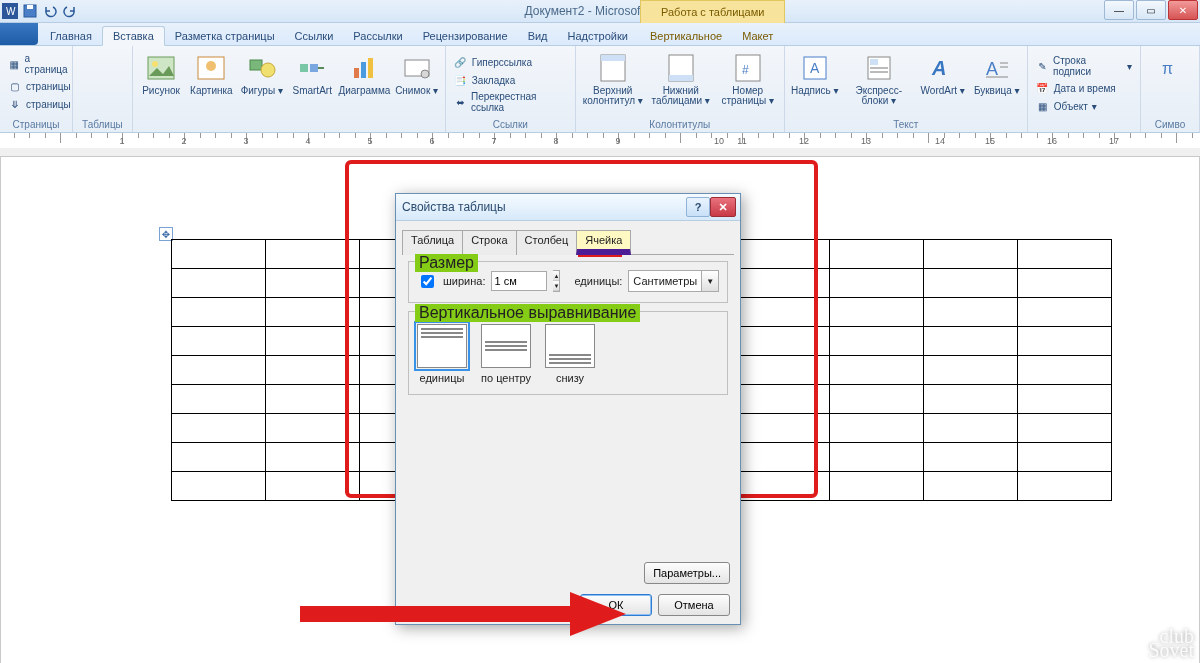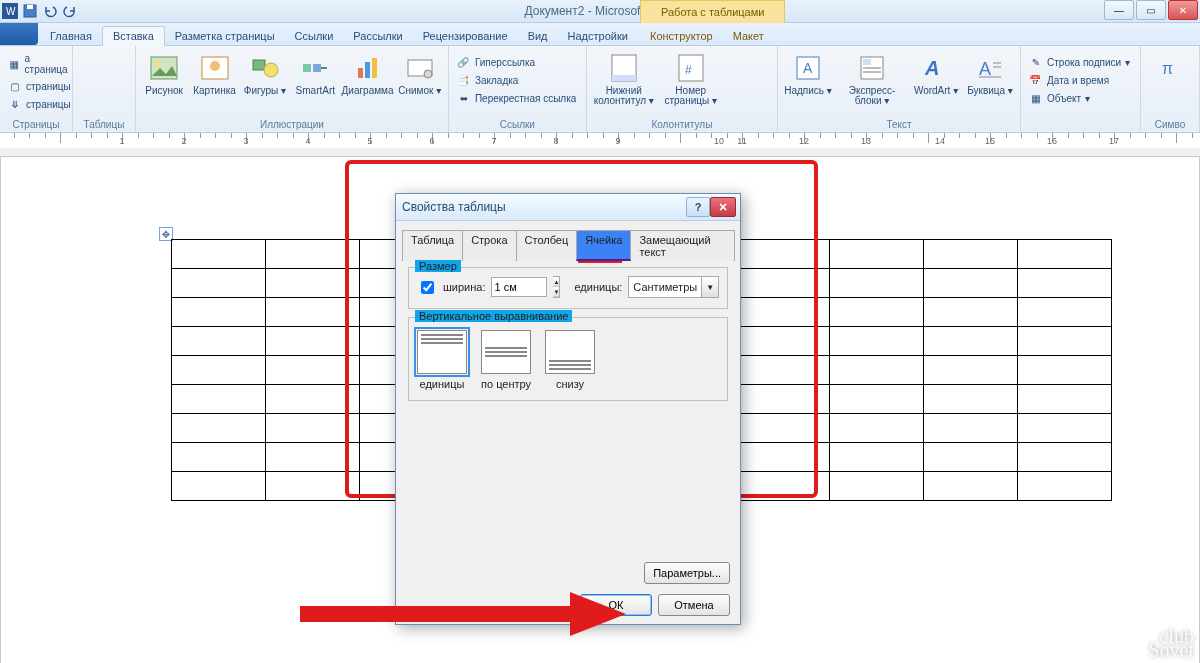"Конструктор" div.tab { text: Конструктор -> Вертикальное }
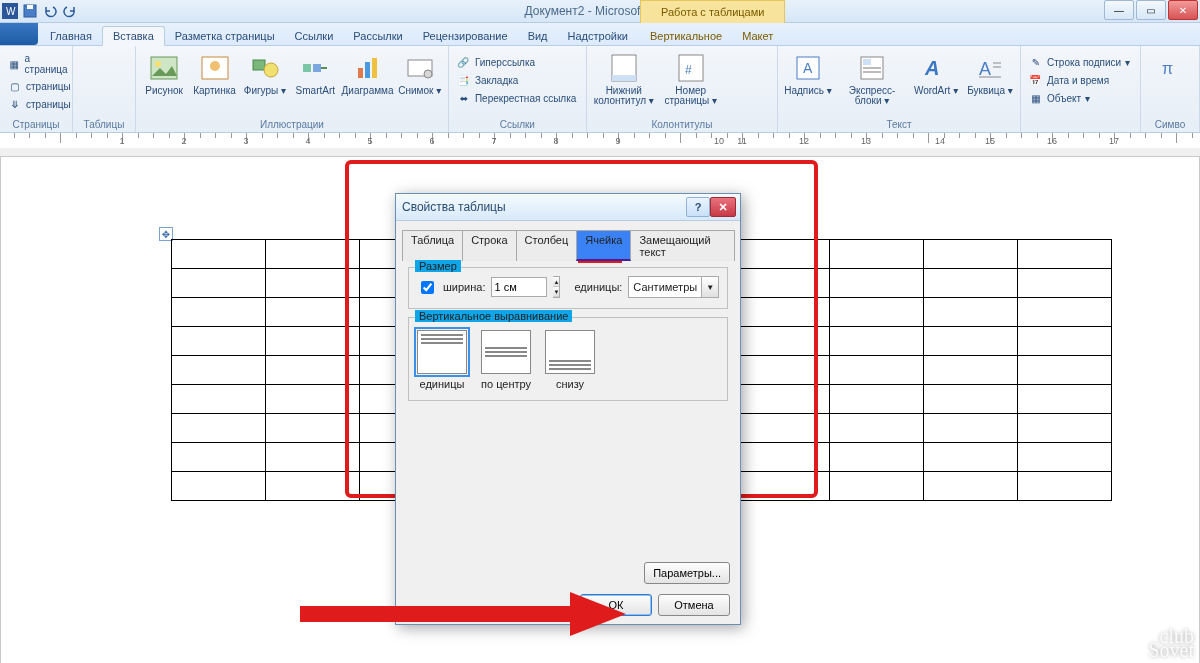"Верхний колонтитул ▾" div.bigbtn { html: none -> <div> <div> <svg> <rect></rect> <rect></rect> </svg> </div> <div><span>Верхний колонтитул</span> ▾</div> </div> }
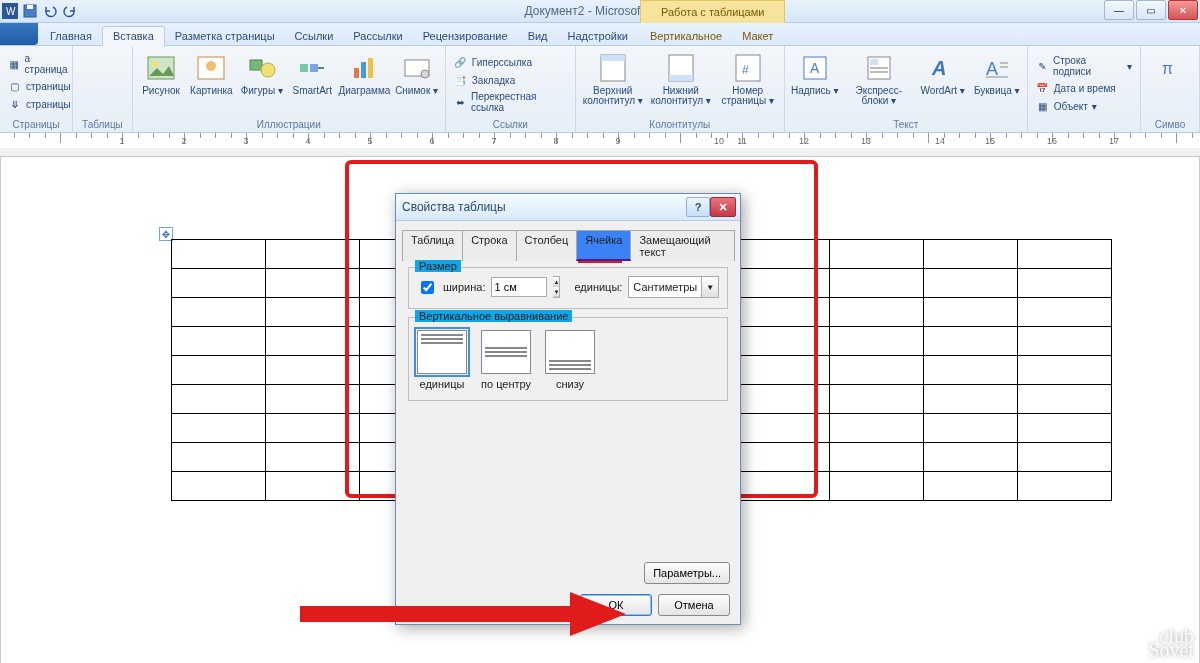"Нижний колонтитул" span { text: колонтитул -> таблицами }
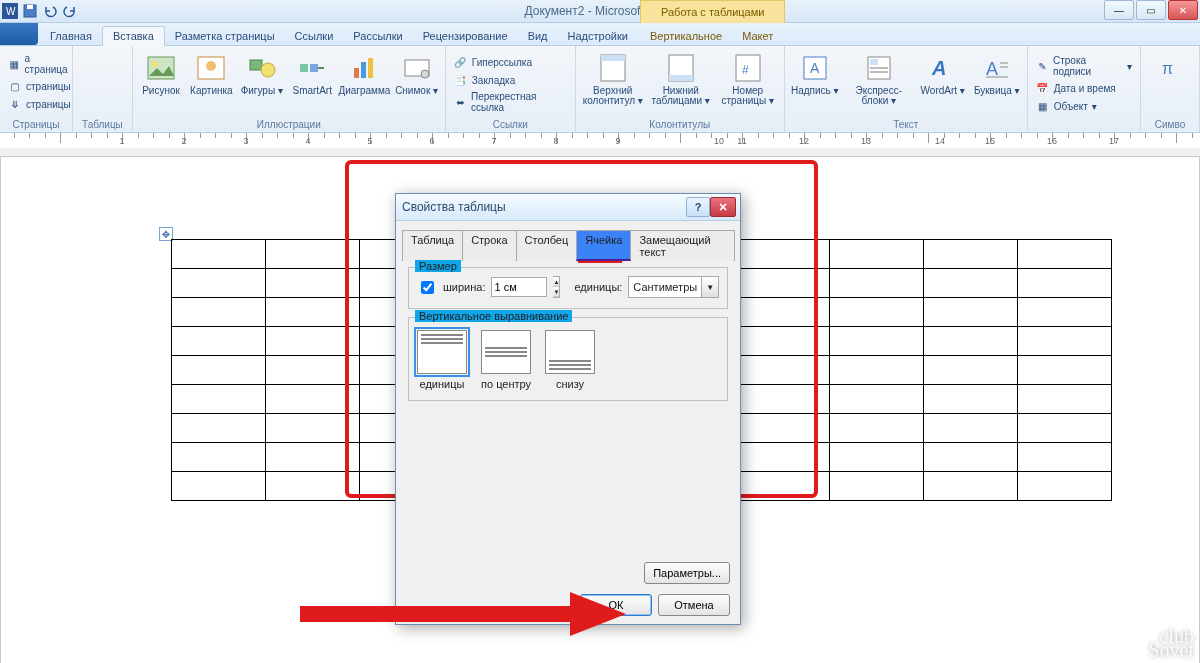"Иллюстрации" div.group-label { html: <div>Иллюстрации</div> -> none }
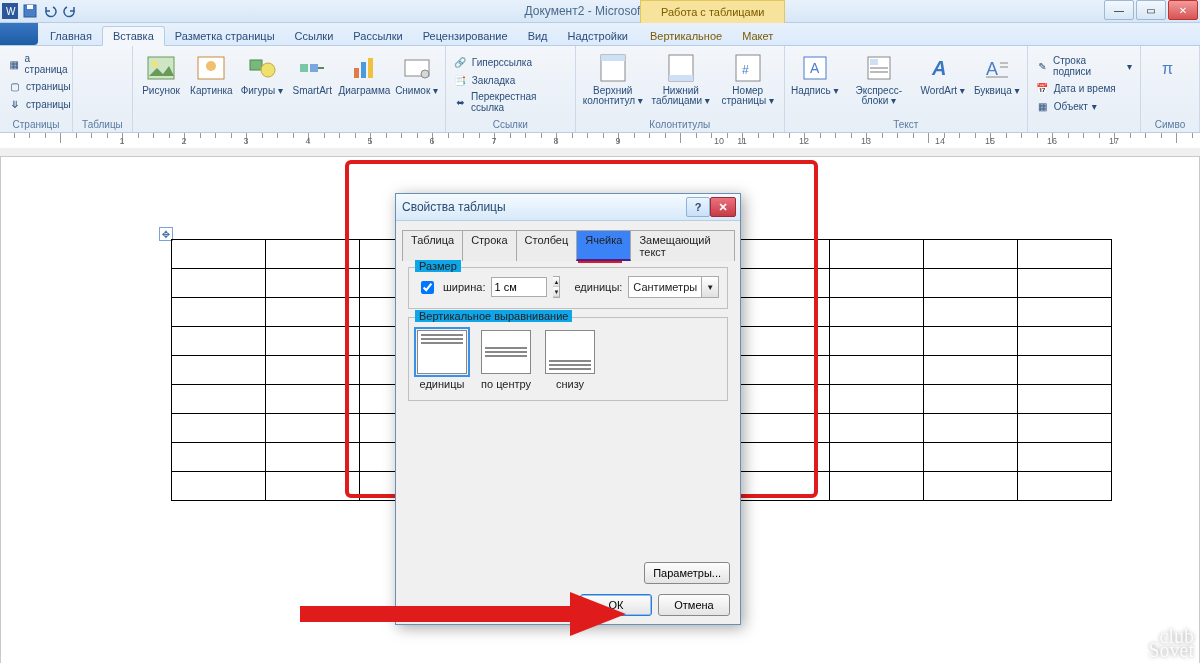"Ячейка" .dlg-tab.active { background: #3b82f6 -> #fef9c3; border-bottom: 2px solid #4c1d95 -> 6px solid #4c1d95 }
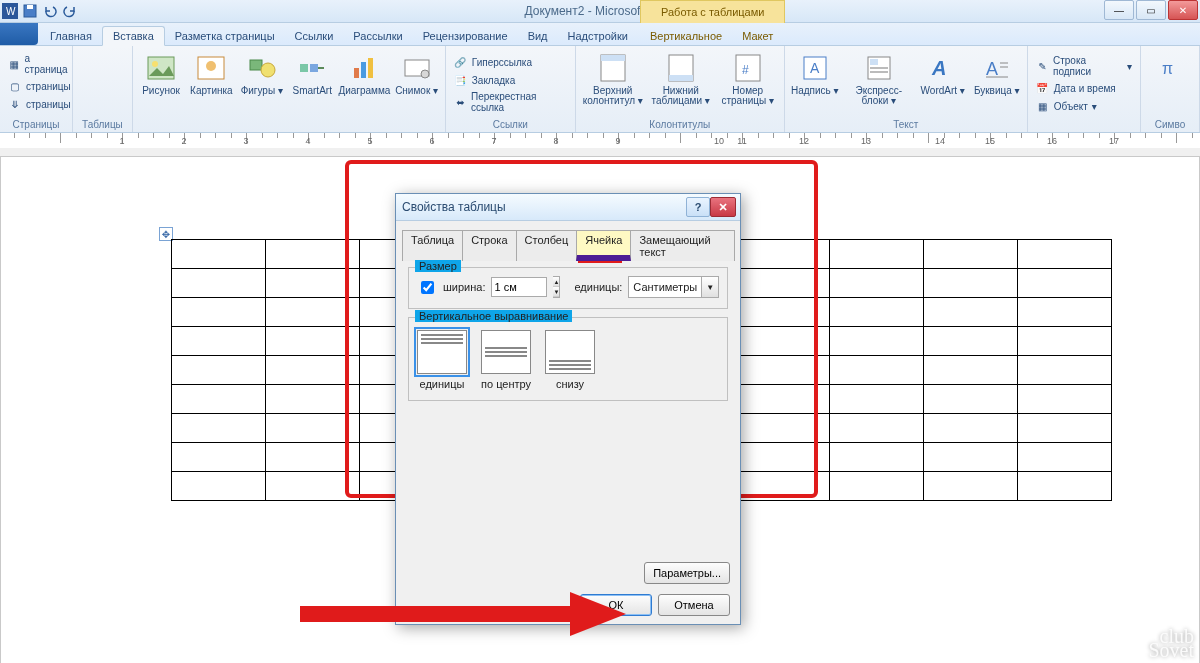"Замещающий текст" div.dlg-tab { html: <div>Замещающий текст</div> -> none }
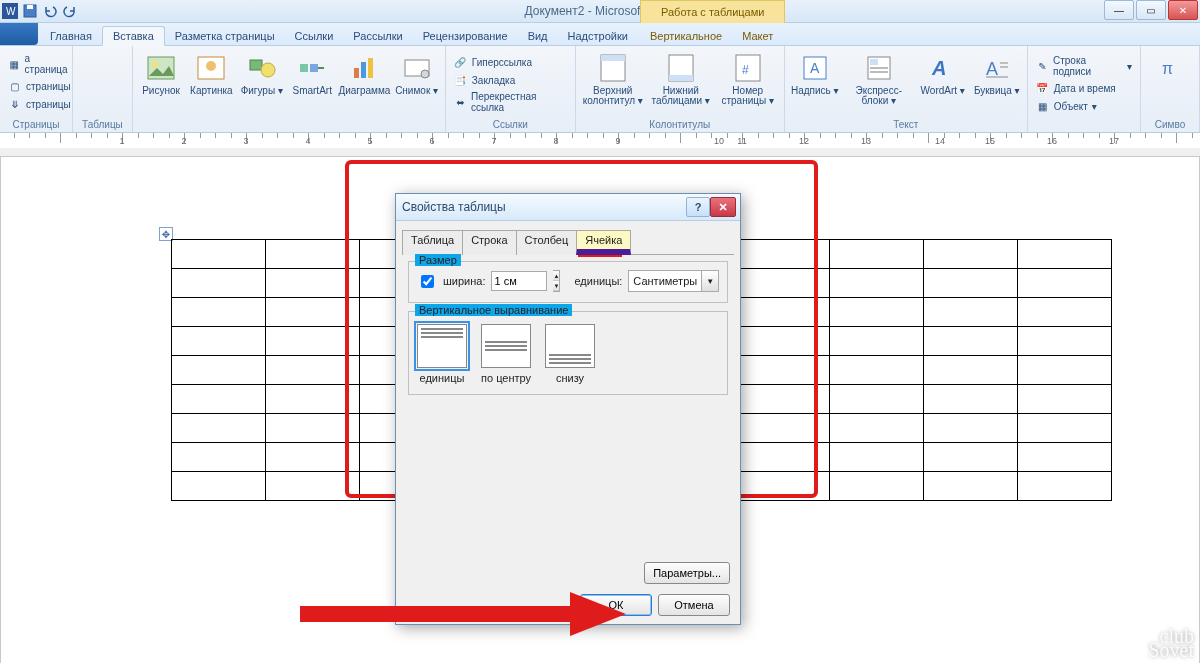"Размер" .fieldset .legend { background: #0ea5e9 -> #84cc16; font-size: 11px -> 16px }
